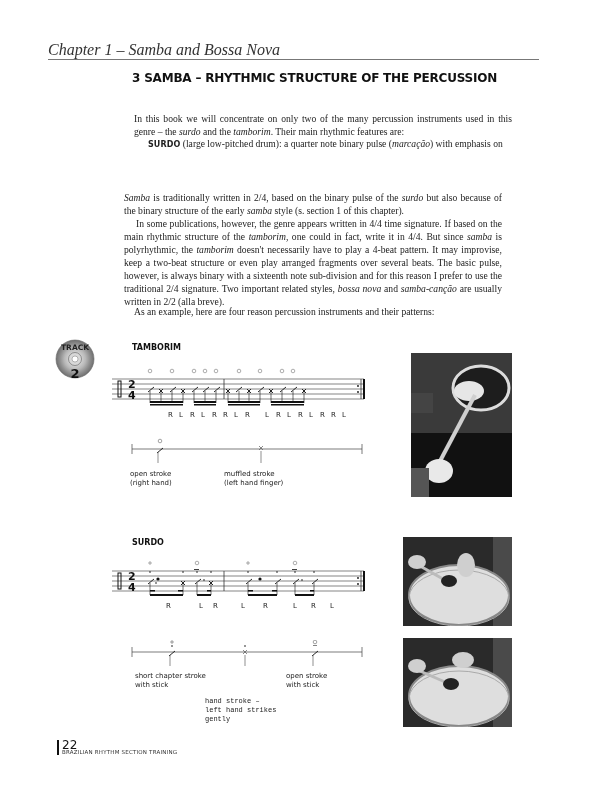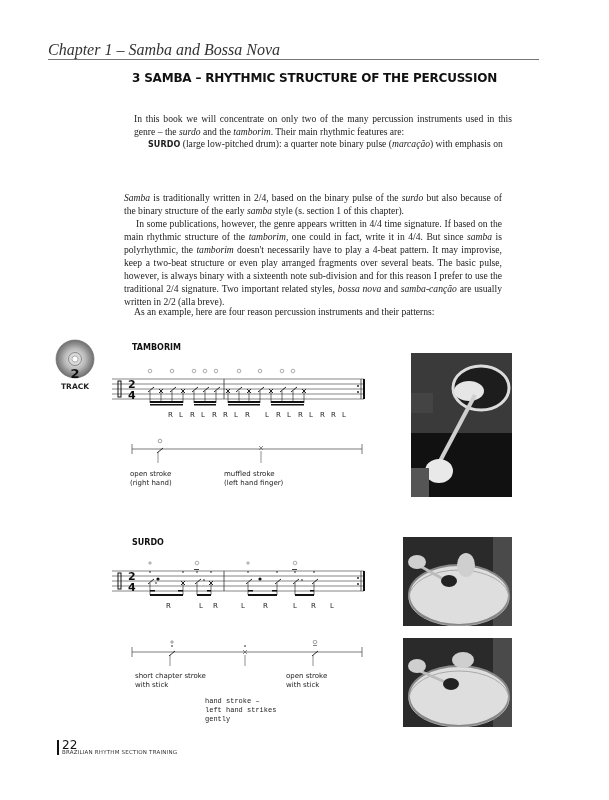"TRACK" .cd-label { margin-top: 39px -> none }
